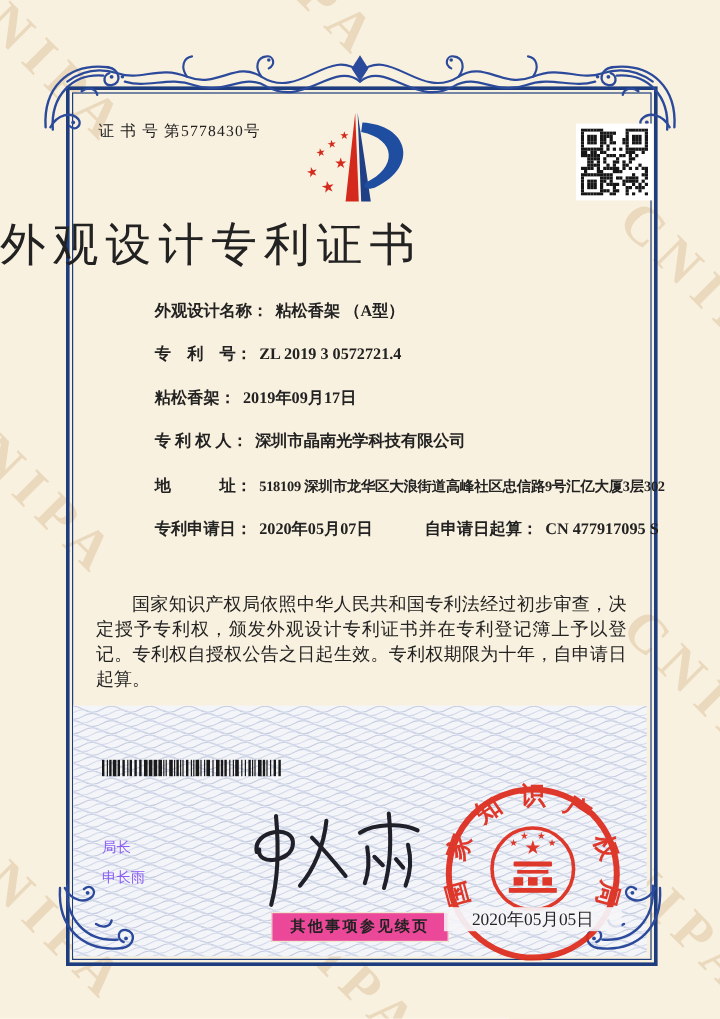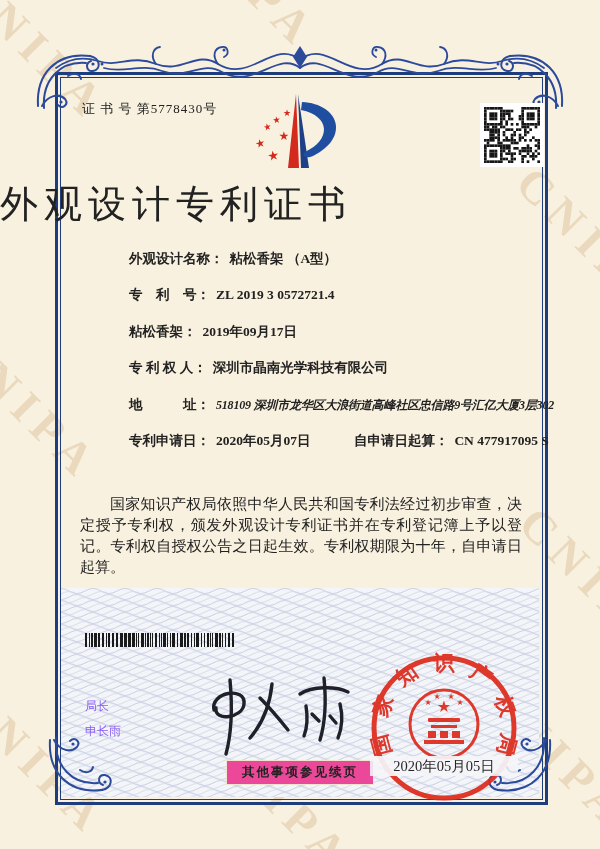"518109 深圳市龙华区大浪街道高峰社区忠信路9号汇亿大厦3层302" .row.addr .val { font-style: italic -> none }
